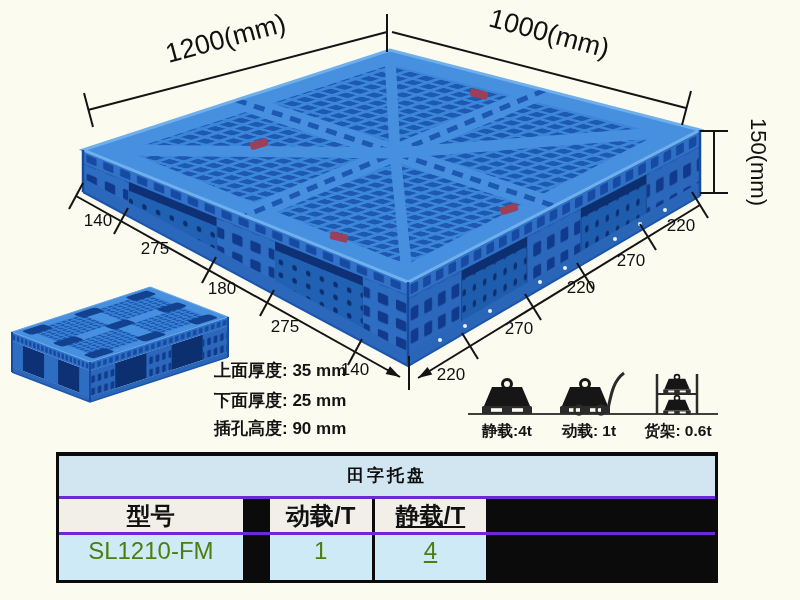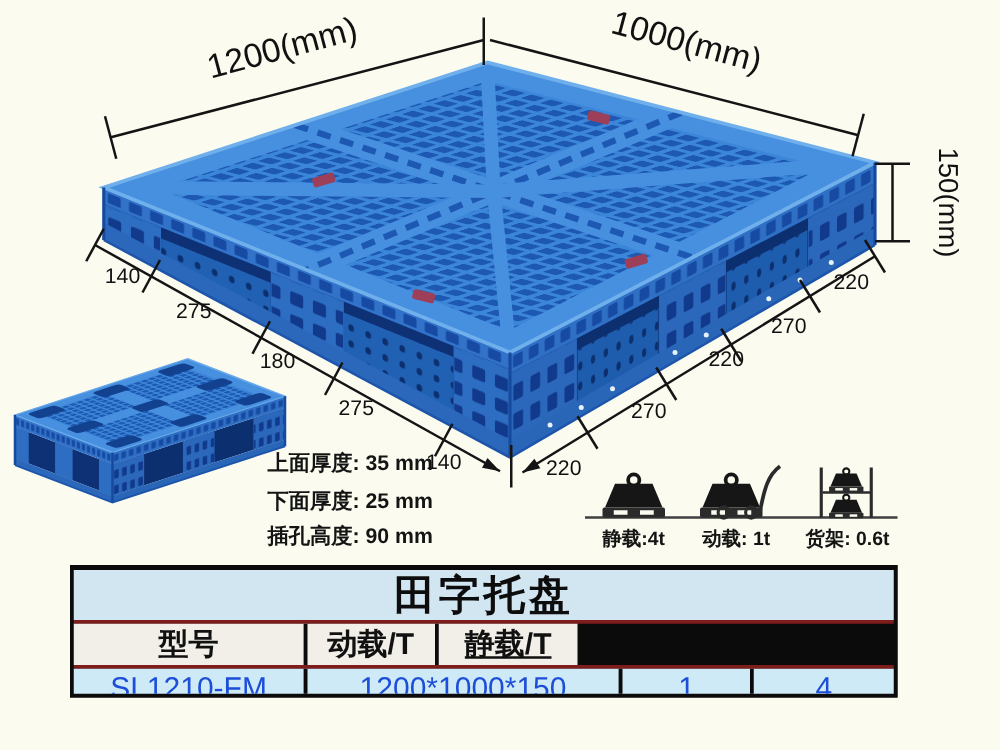"田字托盘" .tbl-title { font-size: 33px -> 17px }
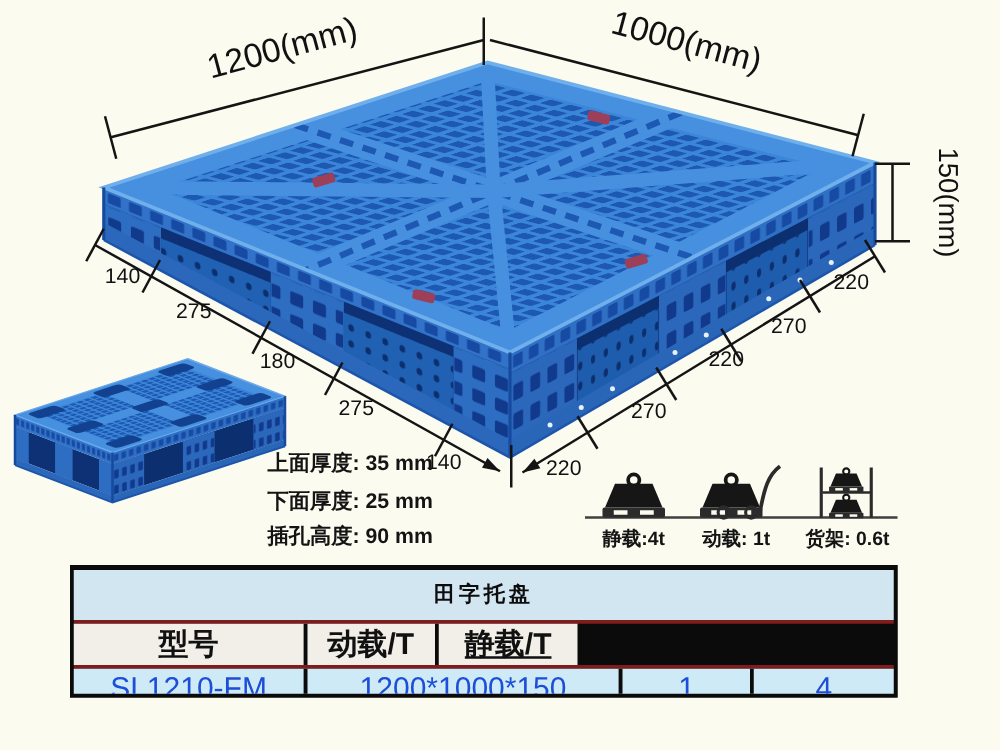"型号" .tbl-row { border-top: 3px solid #7f1d1d -> 3px solid #6d28d9 }
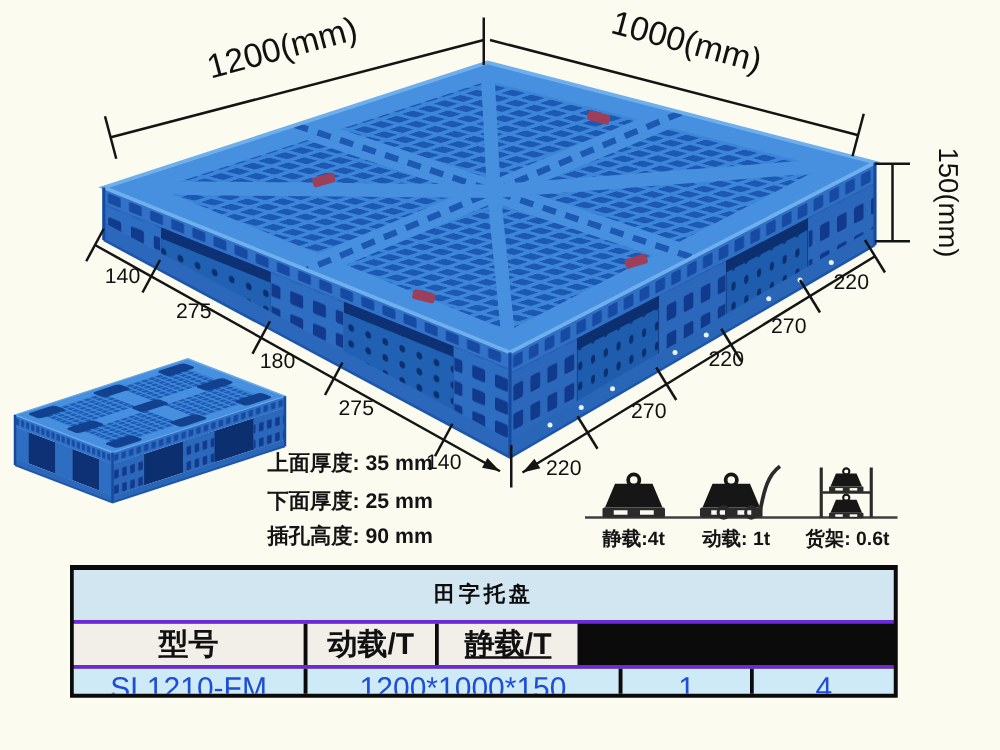"动载/T" .c3 { margin-left: none -> 24px }
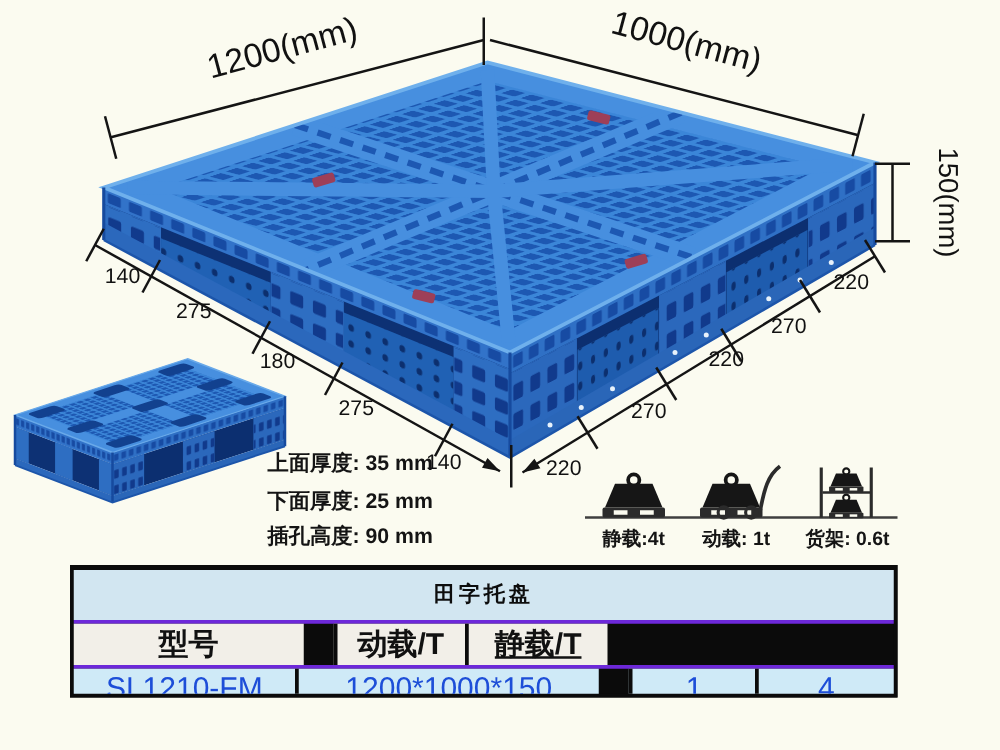"SL1210-FM" .tbl-data .c { color: #1d4ed8 -> #4d7c0f; height: 20px -> 45px }
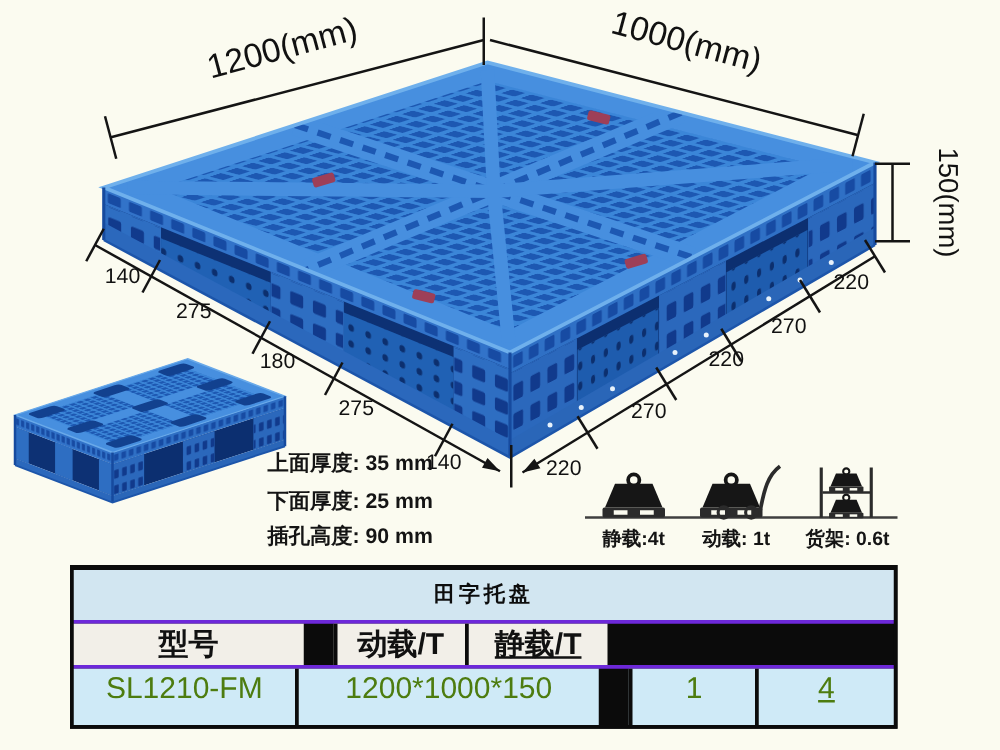"1200*1000*150" div.c { html: <div>1200*1000*150</div> -> none }
